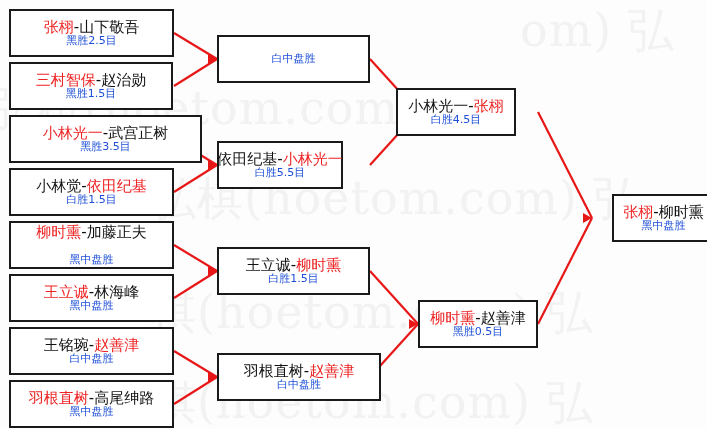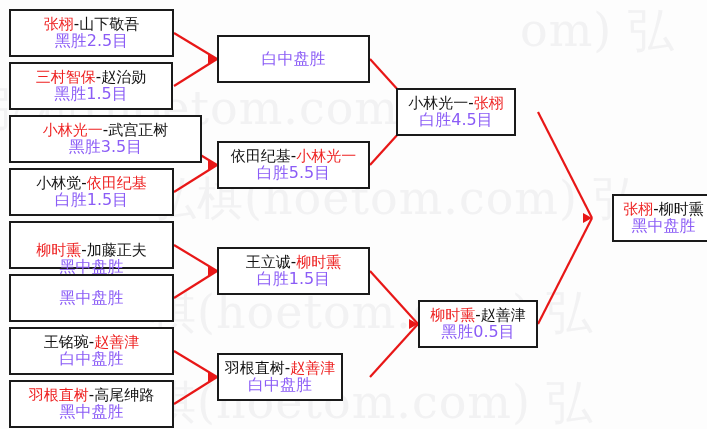"张栩-山下敬吾" .match-box { padding: 19px 3px -> 1px 3px }
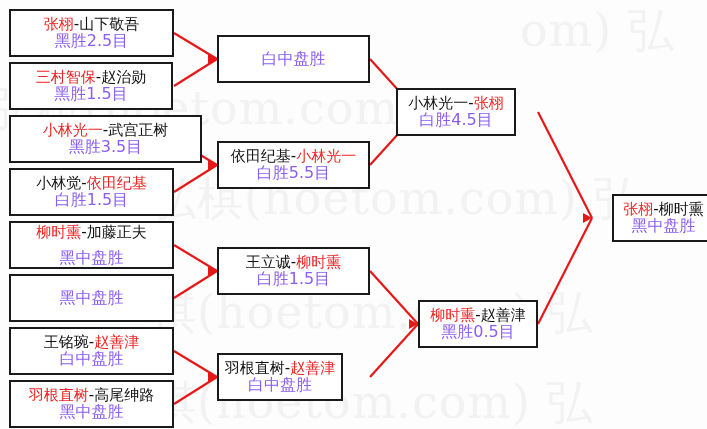"黑胜2.5目" .result { color: #8b5cf6 -> #1d4ed8; font-size: 16px -> 11px }
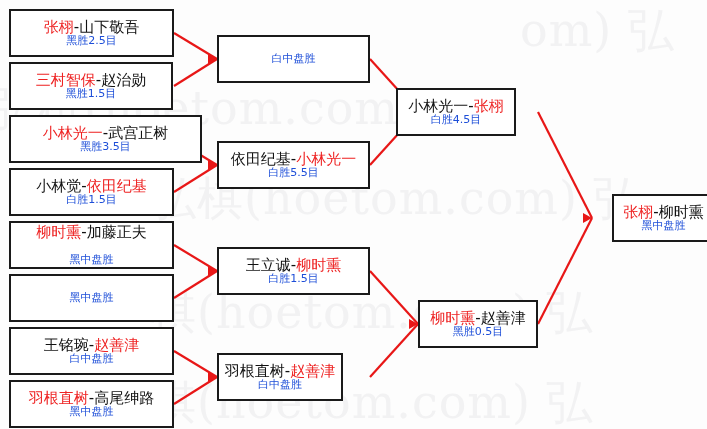"依田纪基-小林光一" div.match-box { width: 153px -> 126px }
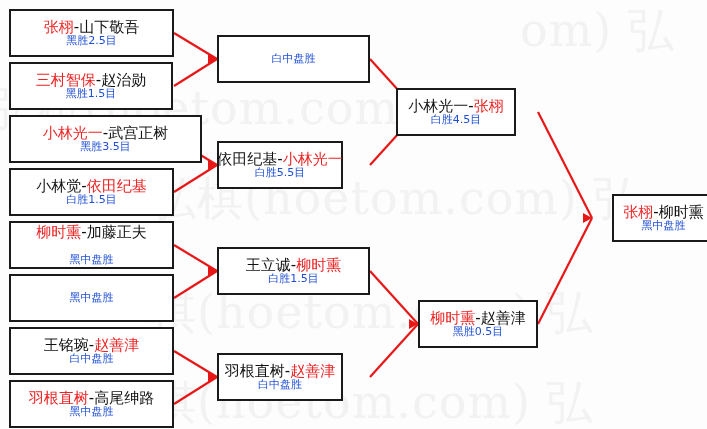"王立诚-林海峰" div.pairing { html: none -> <div><span>王立诚</span><span>-</span><span>林海峰</span></div> }
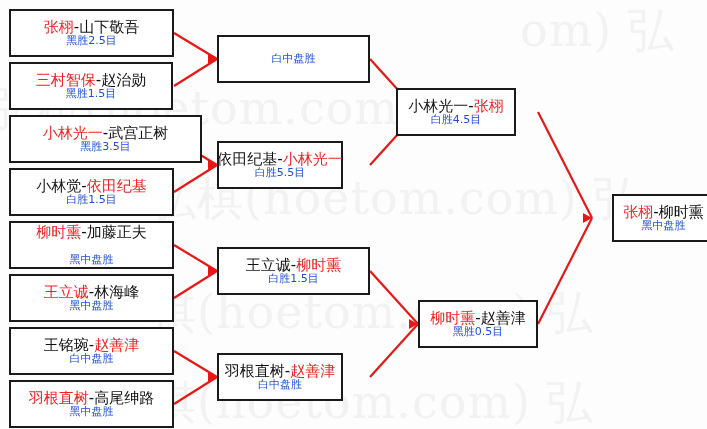"羽根直树-赵善津" div.match-box { width: 126px -> 164px }
